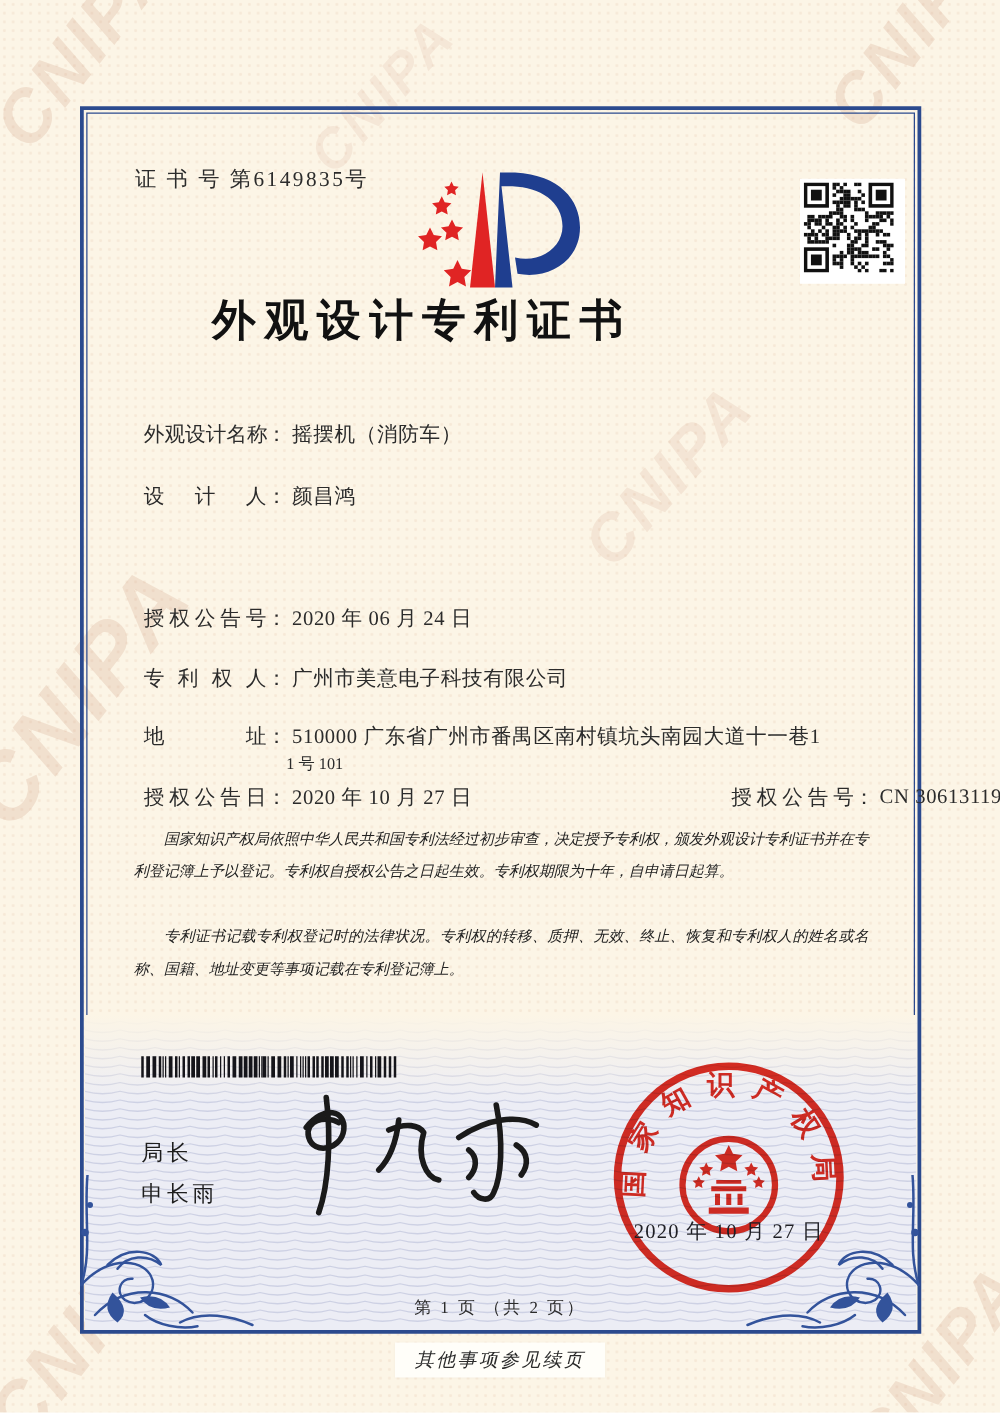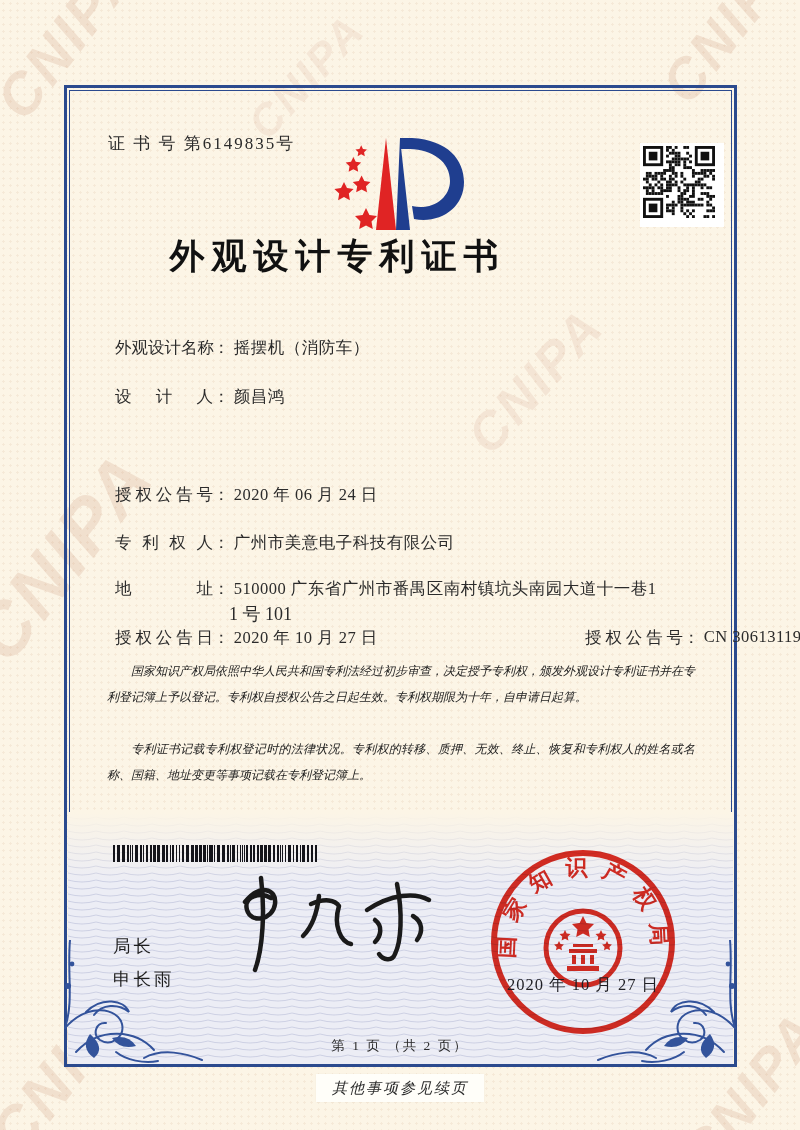"1 号 101" .addr2 { font-size: 18px -> 13px }
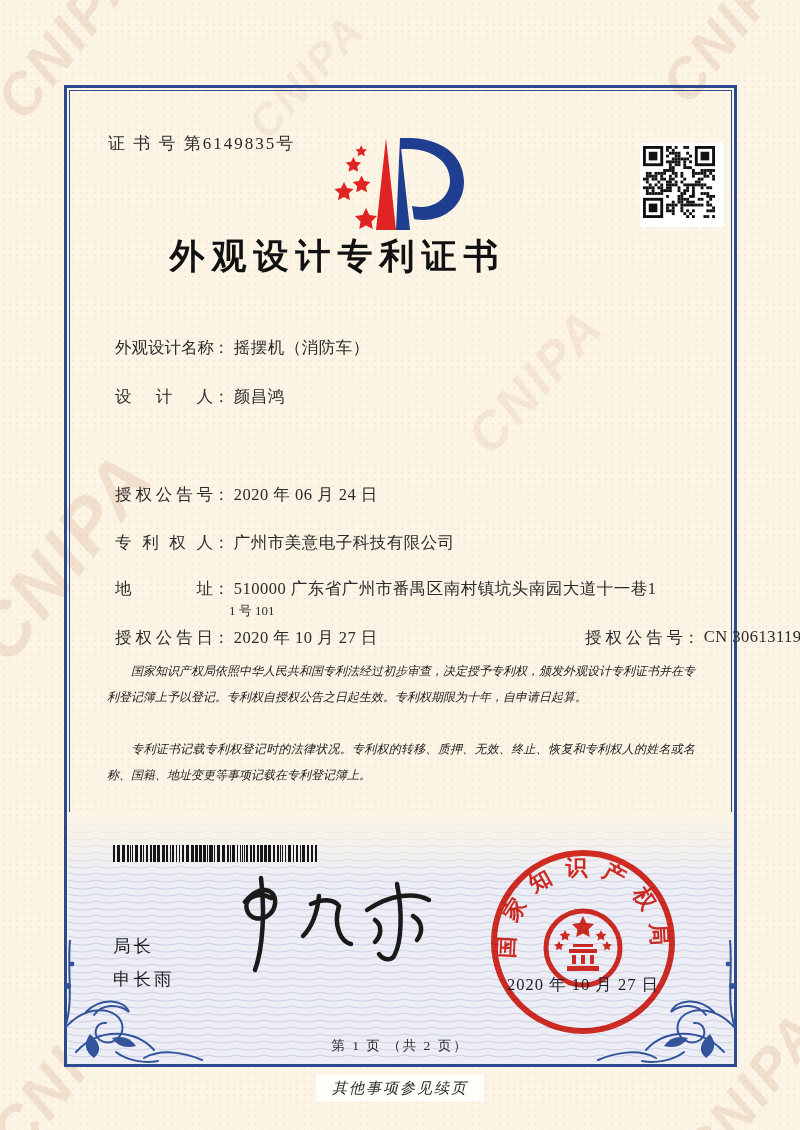"局长" .signer { margin-top: 24px -> none }
